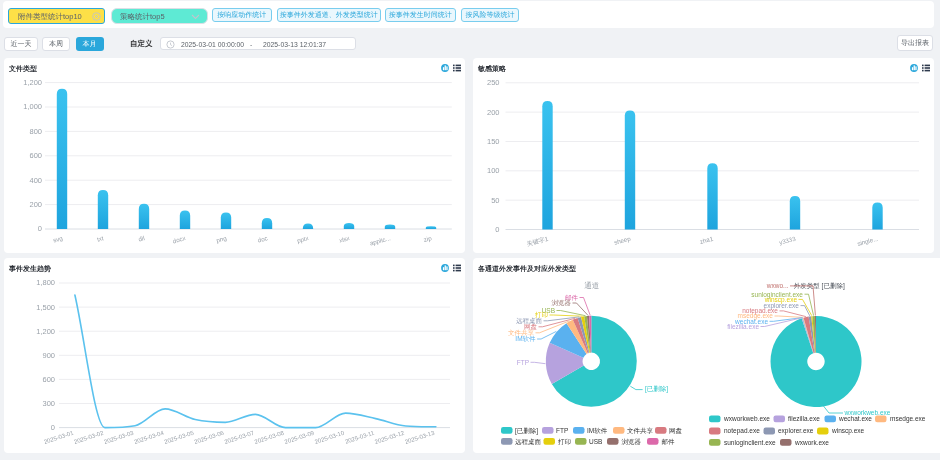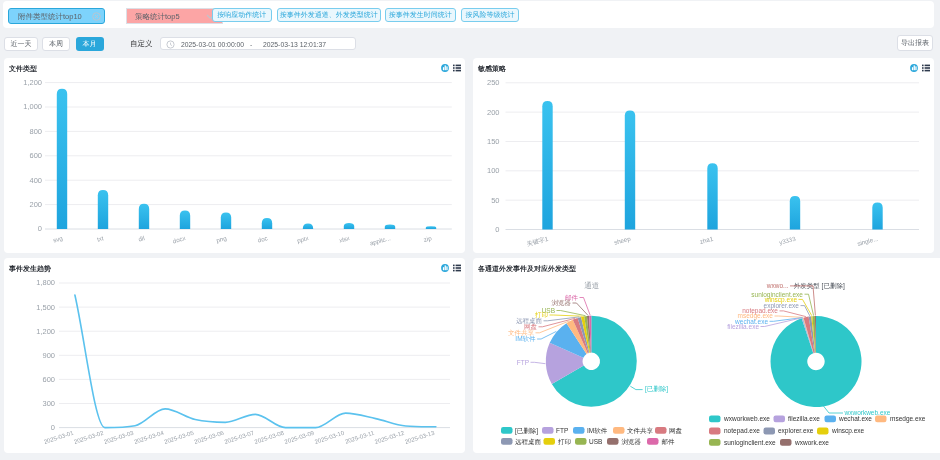"附件类型统计top10" div.abs { background: #7dd3fc -> #fde047 }
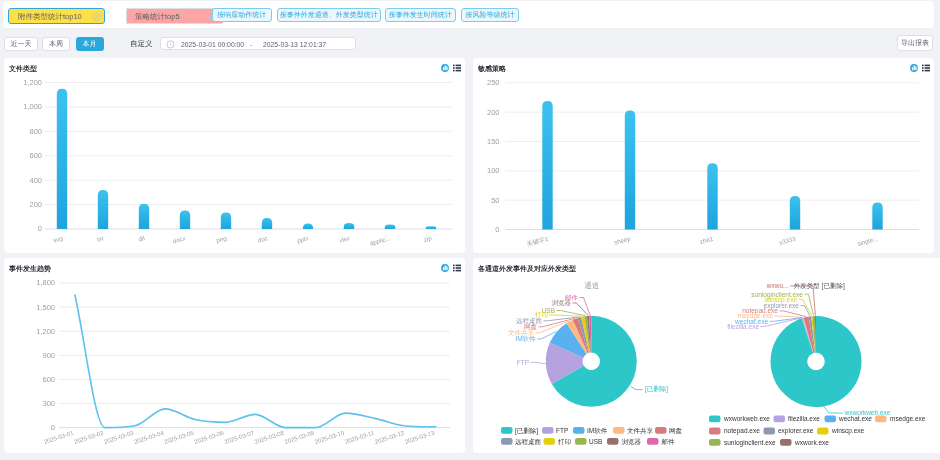"策略统计top5" div.abs { background: #fca5a5 -> #5eead4; border-radius: 0 -> 6px; left: 126px -> 111px }
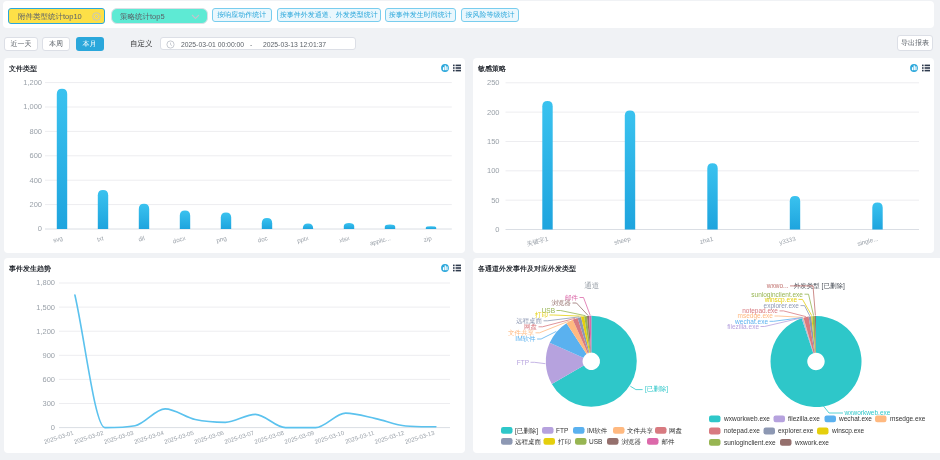"自定义" div.abs { font-weight: 400 -> 700 }
